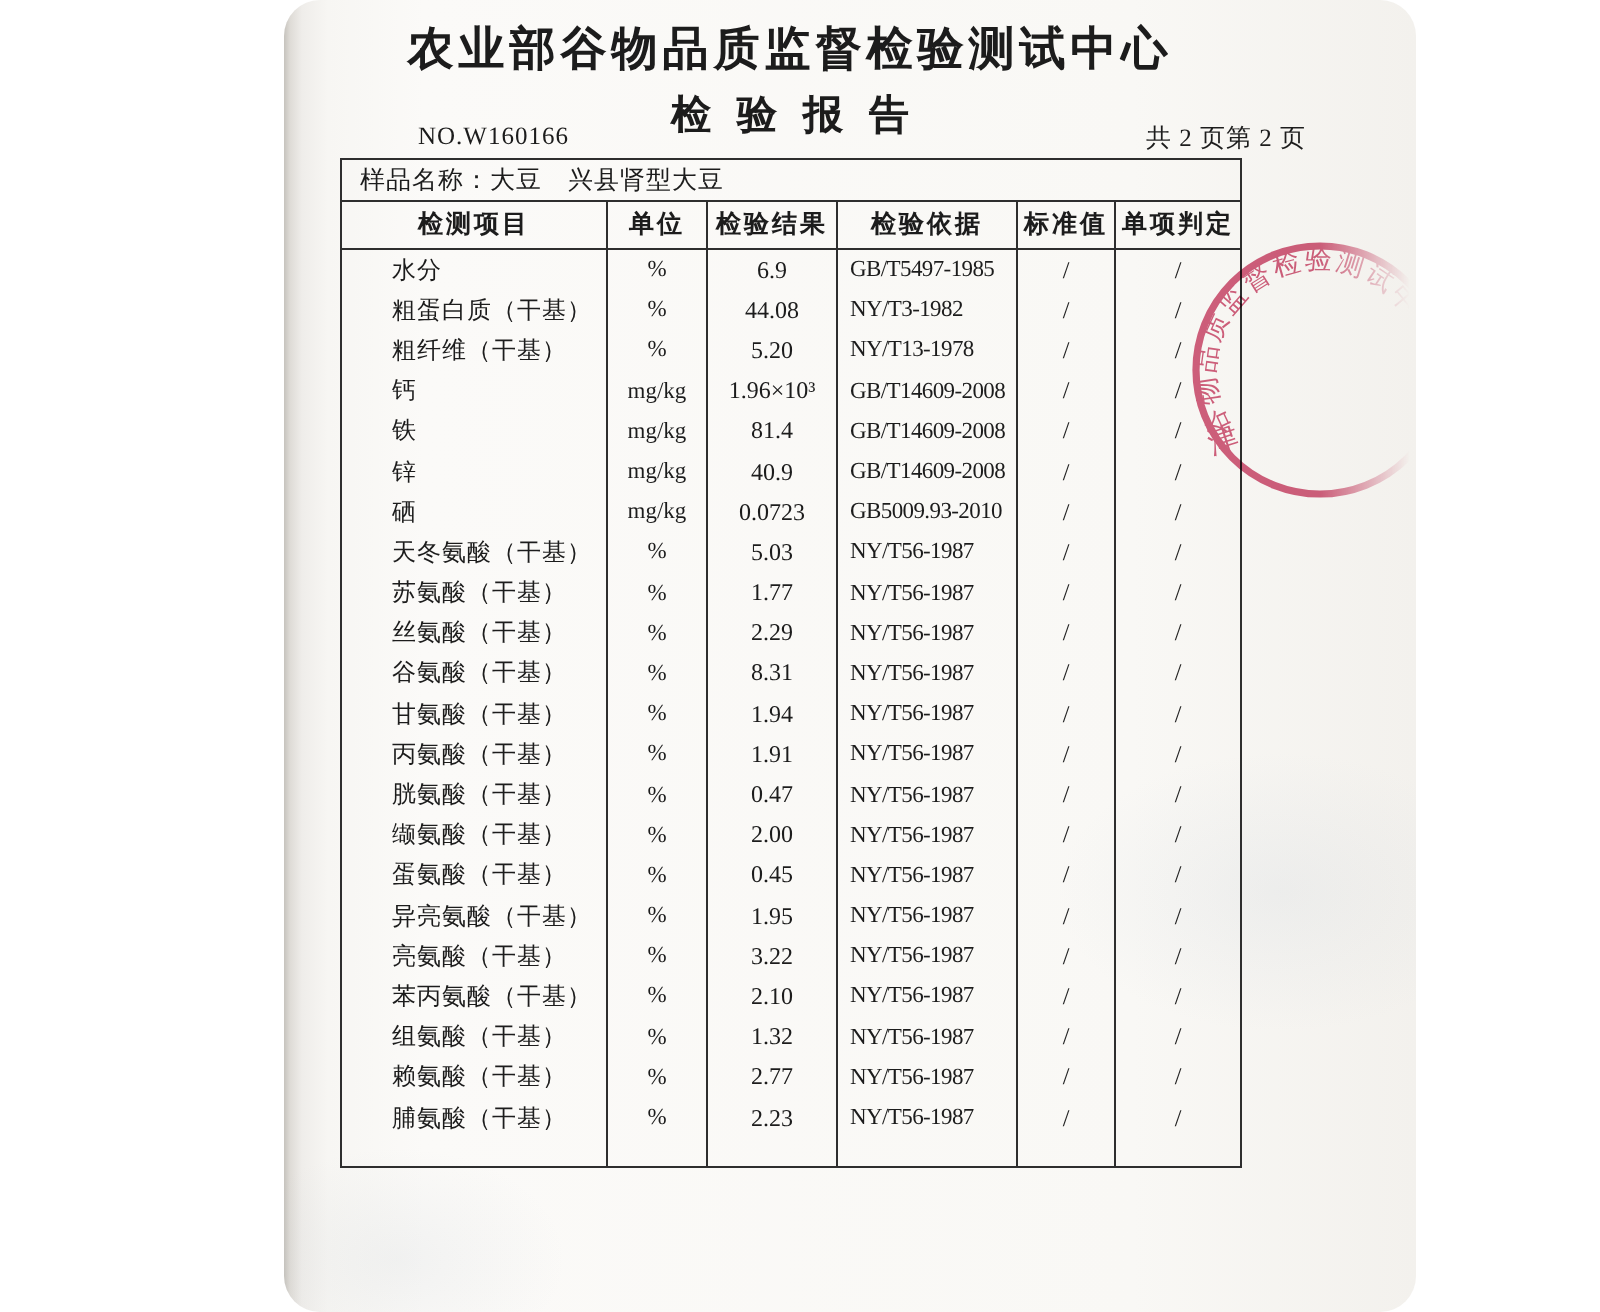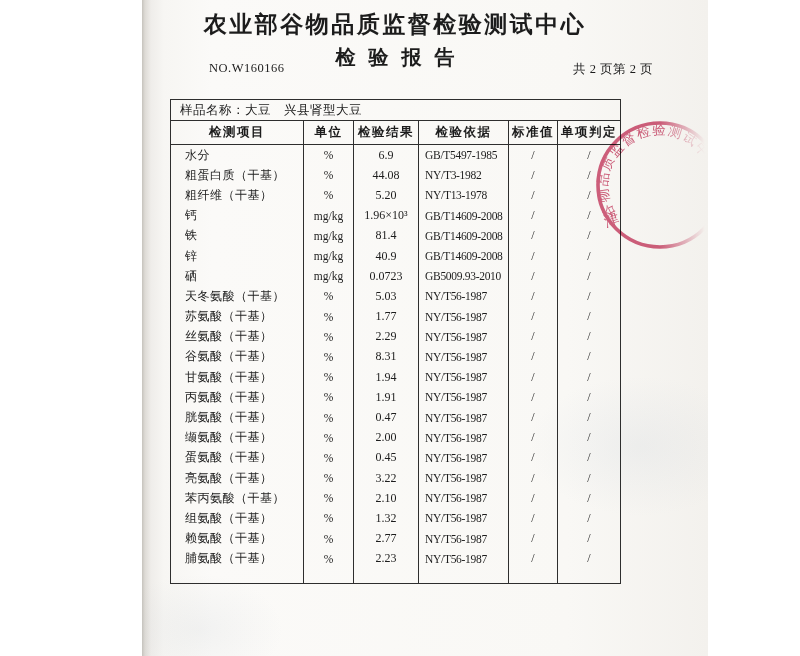"农业部谷物品质监督检验测试中心" .paper { border-radius: none -> 18px }
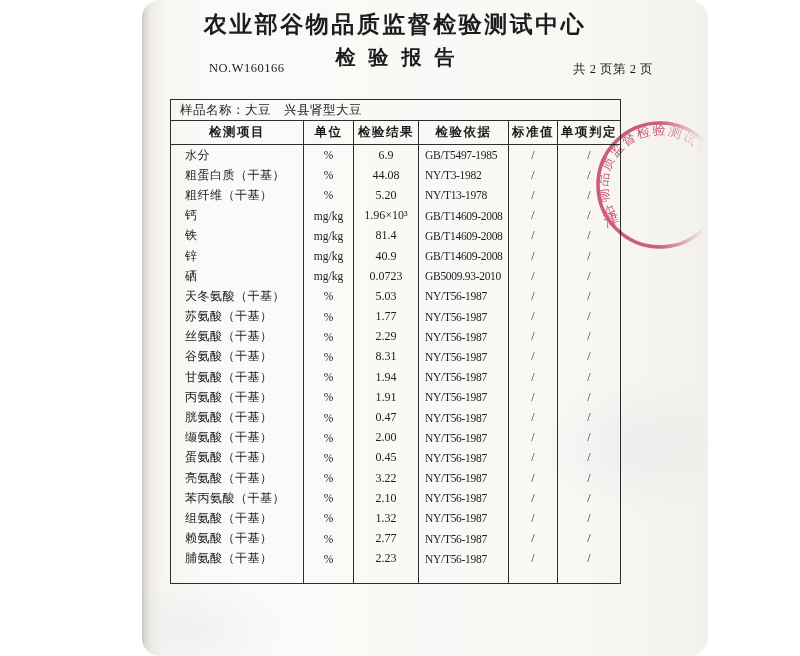"样品名称：大豆 兴县肾型大豆" .report-table { margin-top: 20px -> none }
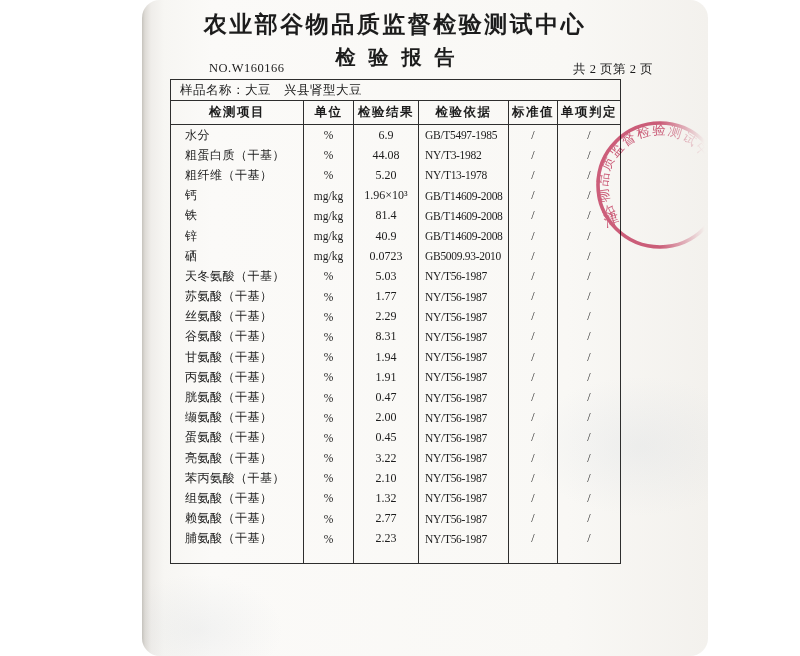"水分" .data-row td:nth-child(1) { padding-left: 14px -> 25px }
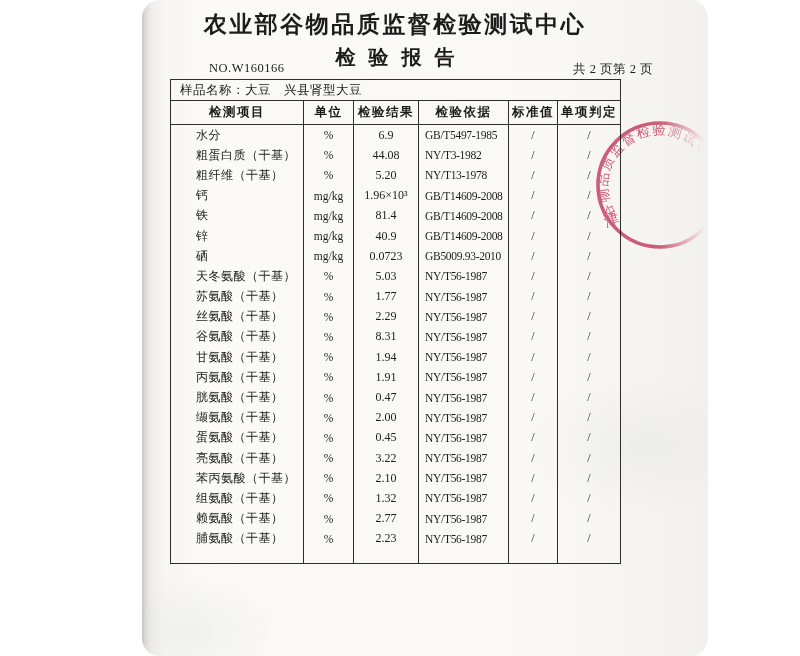"异亮氨酸（干基）" tr.data-row { html: none -> <tr> <td>异亮氨酸（干基）</td> <td>%</td> <td>1.95</td> <td>NY/T56-1987</td> <td>/</td> <td>/</td> </tr> }
